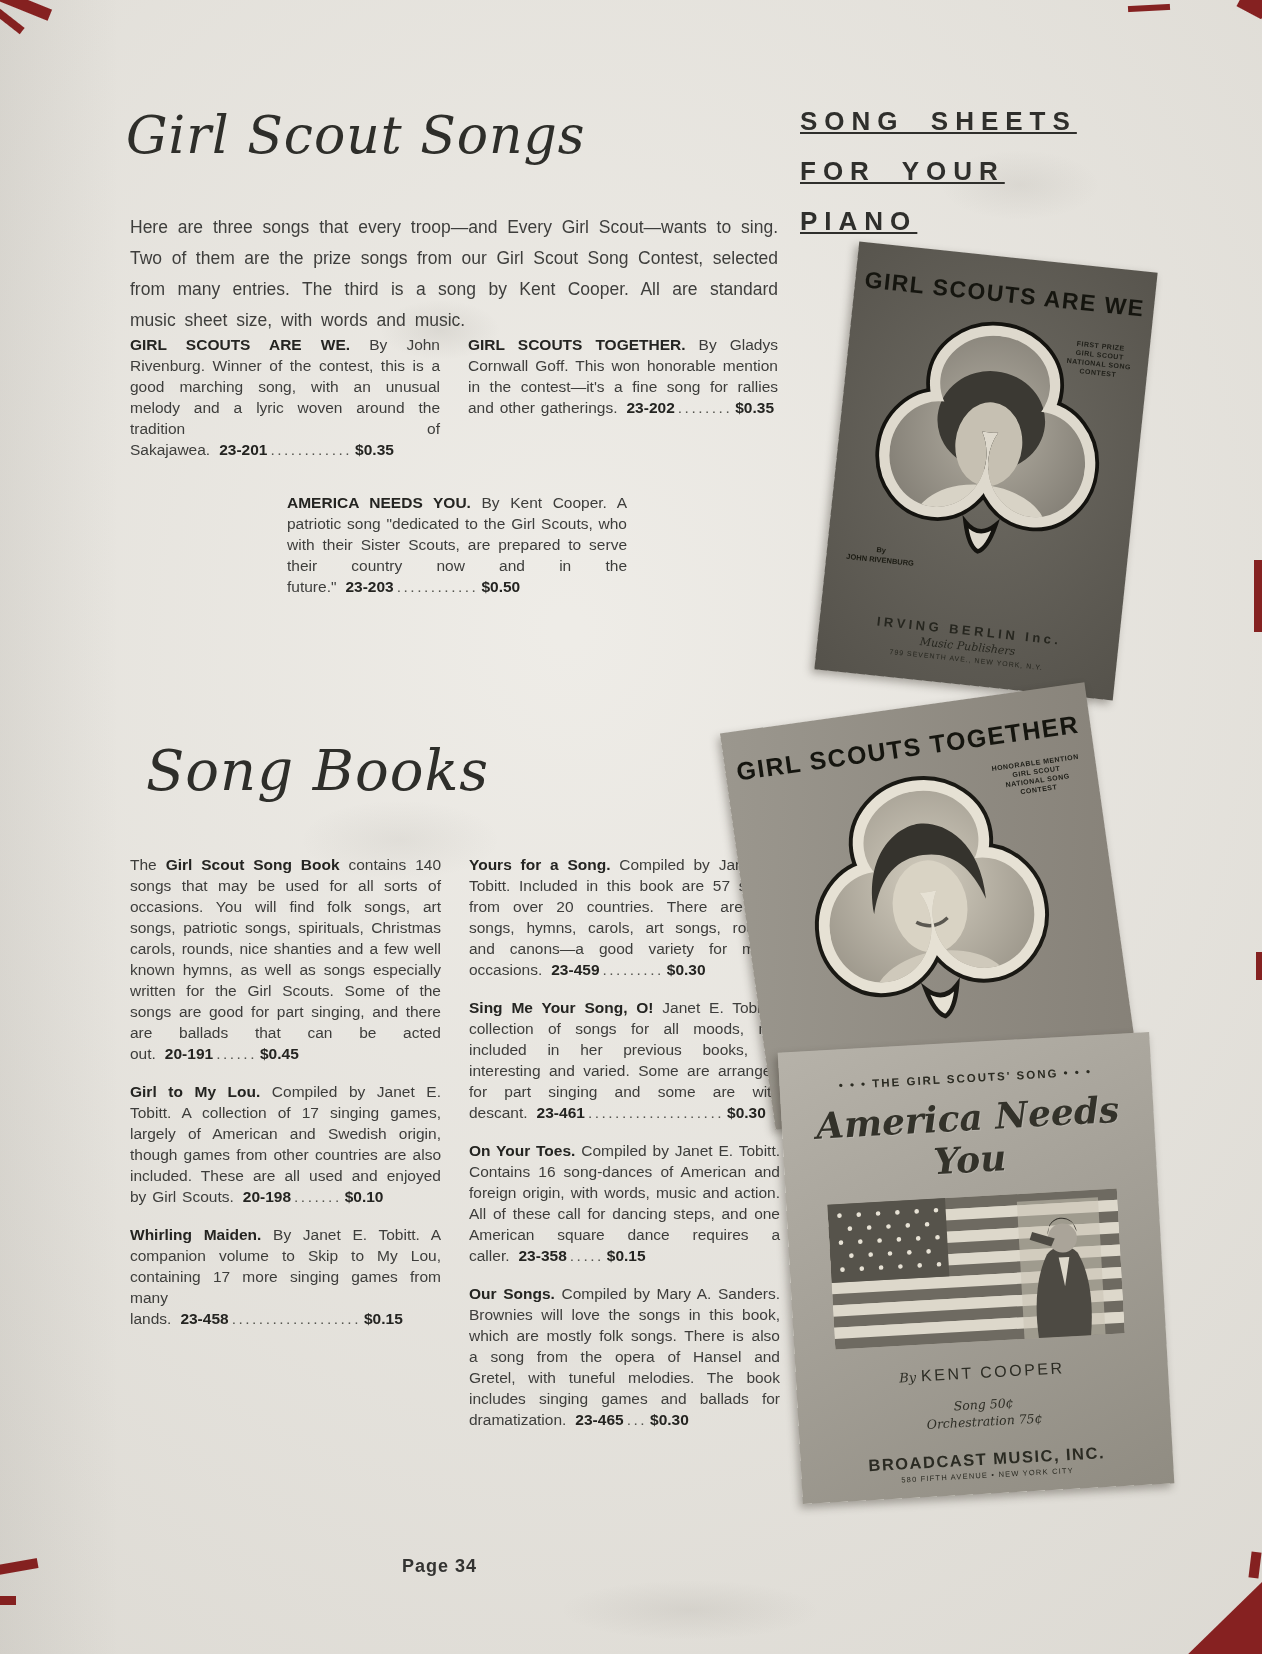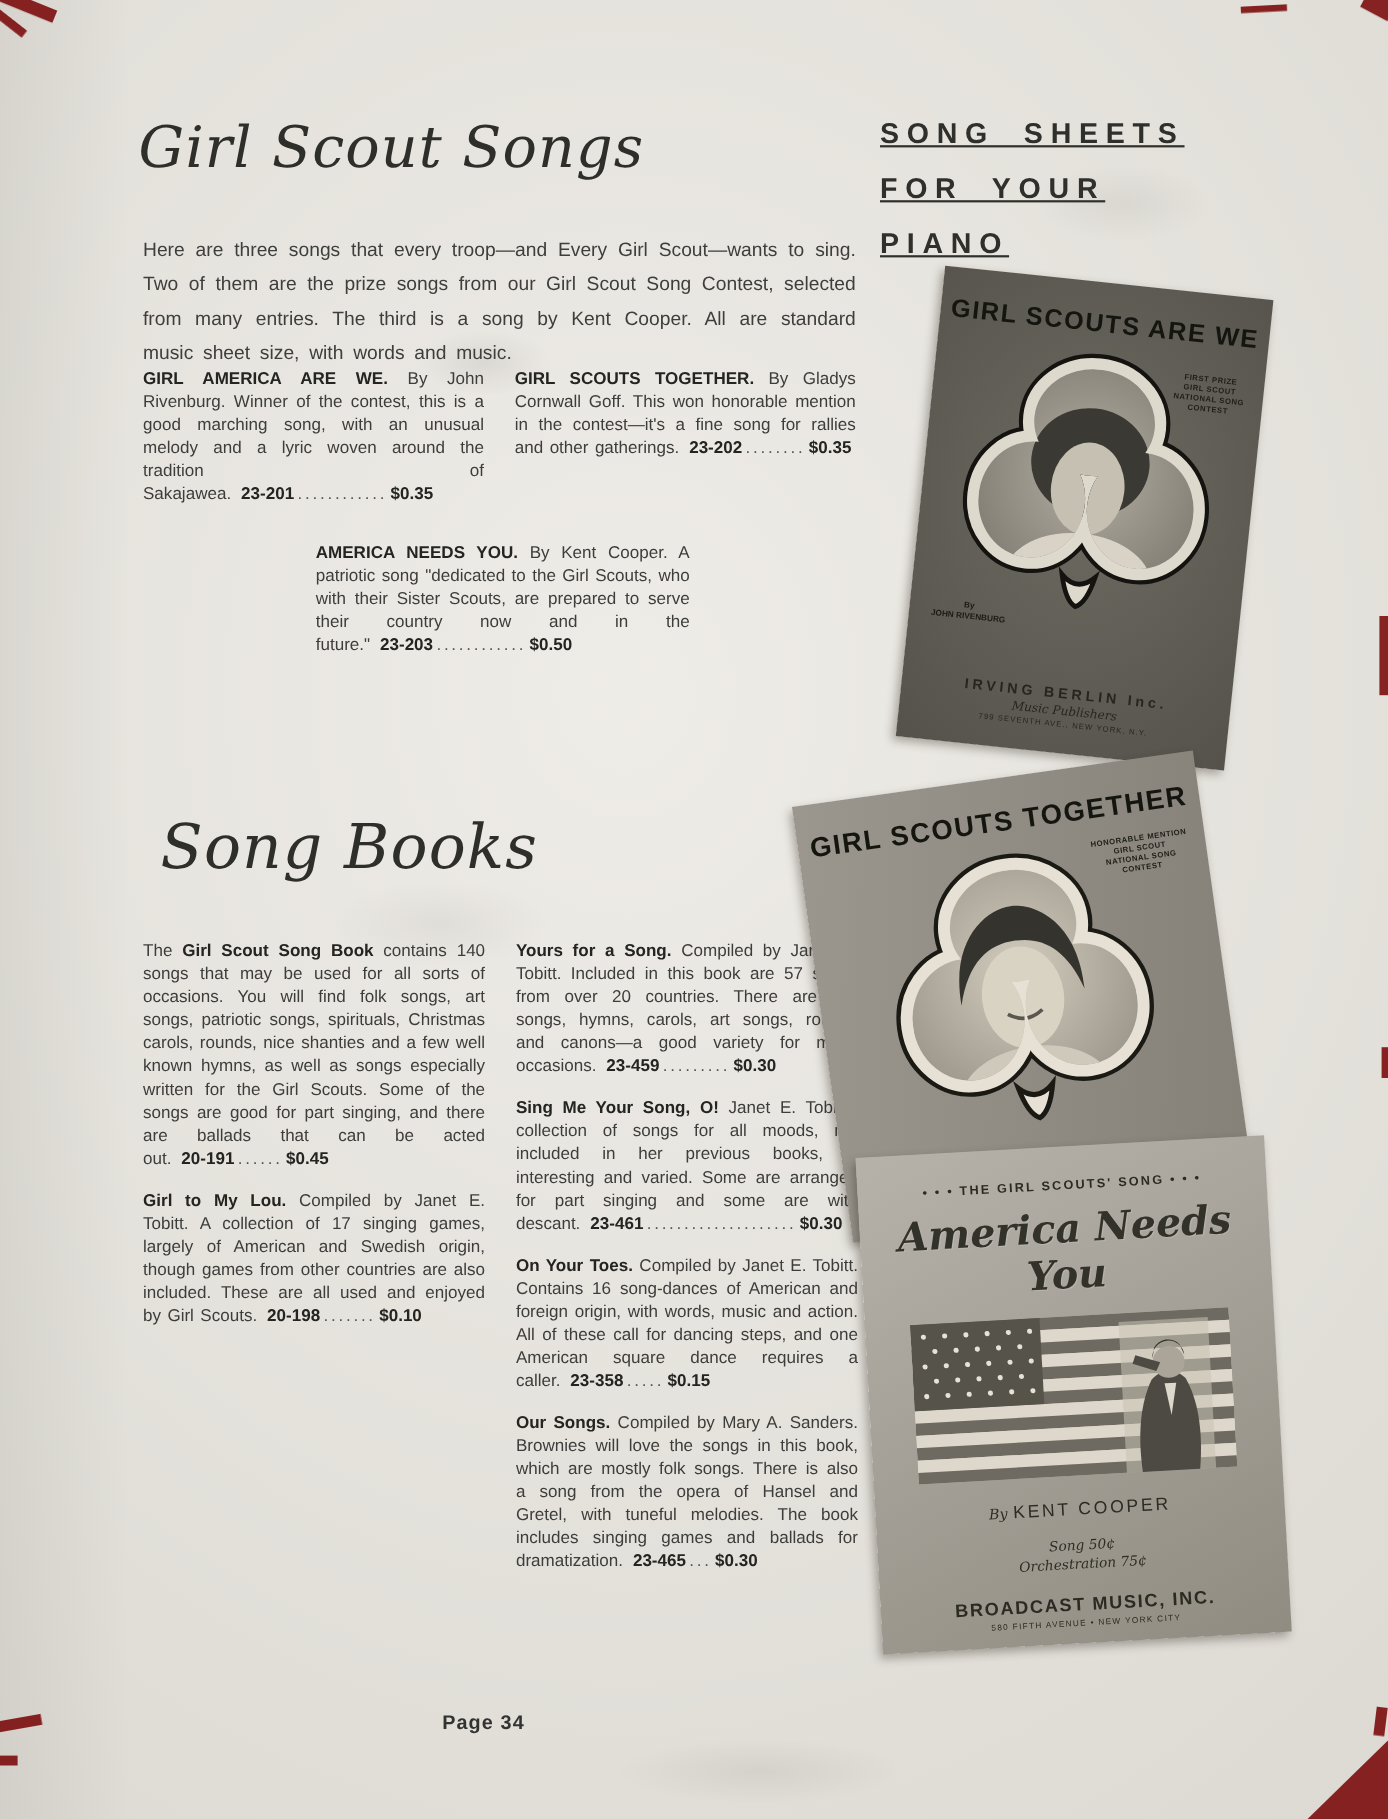"GIRL AMERICA ARE WE." b.lead { text: AMERICA -> SCOUTS }
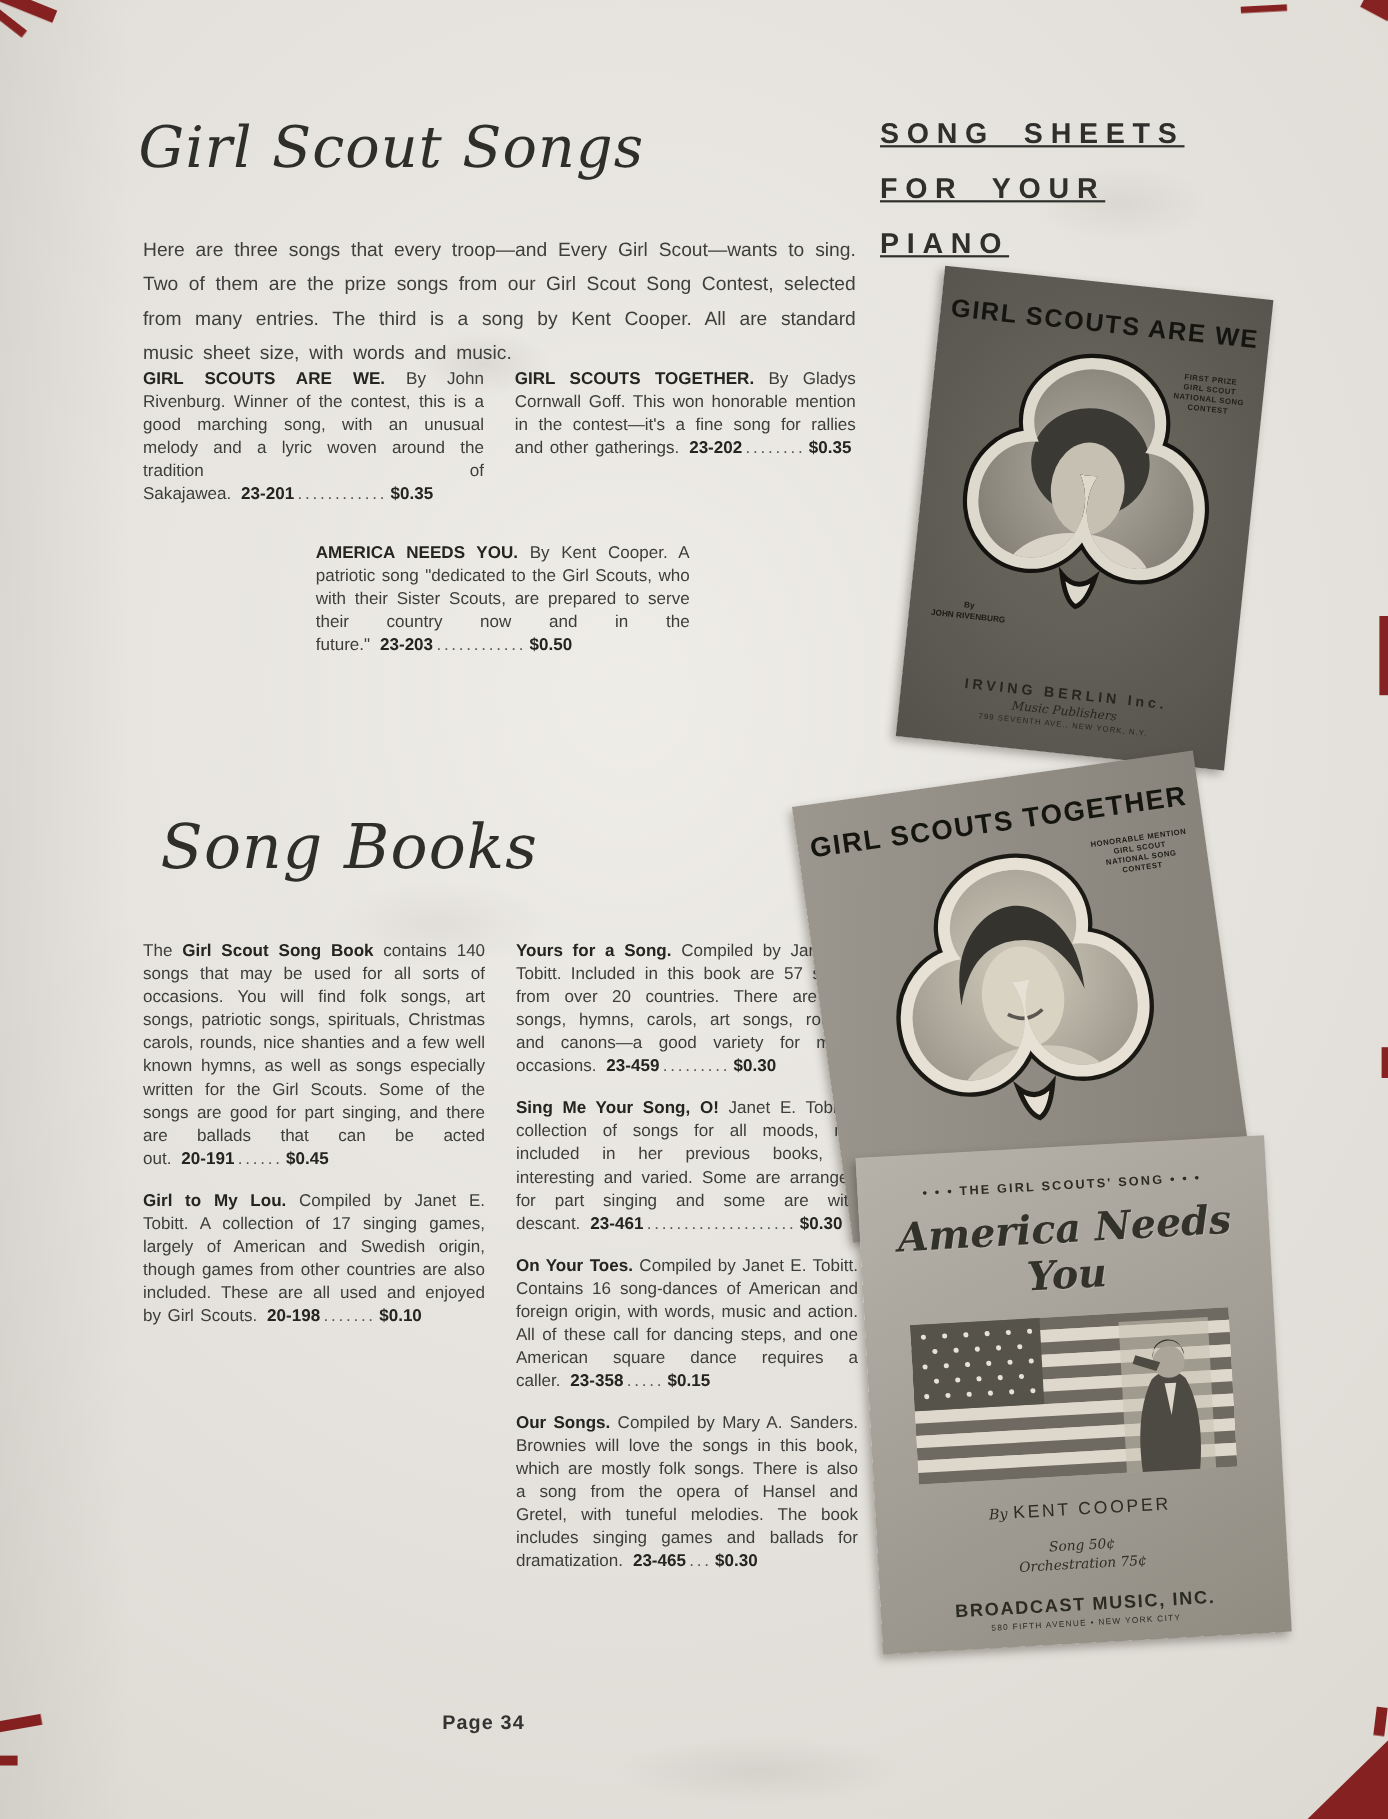"Whirling Maiden. By Janet E." p.item { html: none -> <p><b>Whirling Maiden.</b><span> By Janet E. Tobitt. A companion volume to Skip to My Lou, containing 17 more singing games from many lands.</span><b>23-458</b><span>...................</span><b>$0.15</b></p> }
